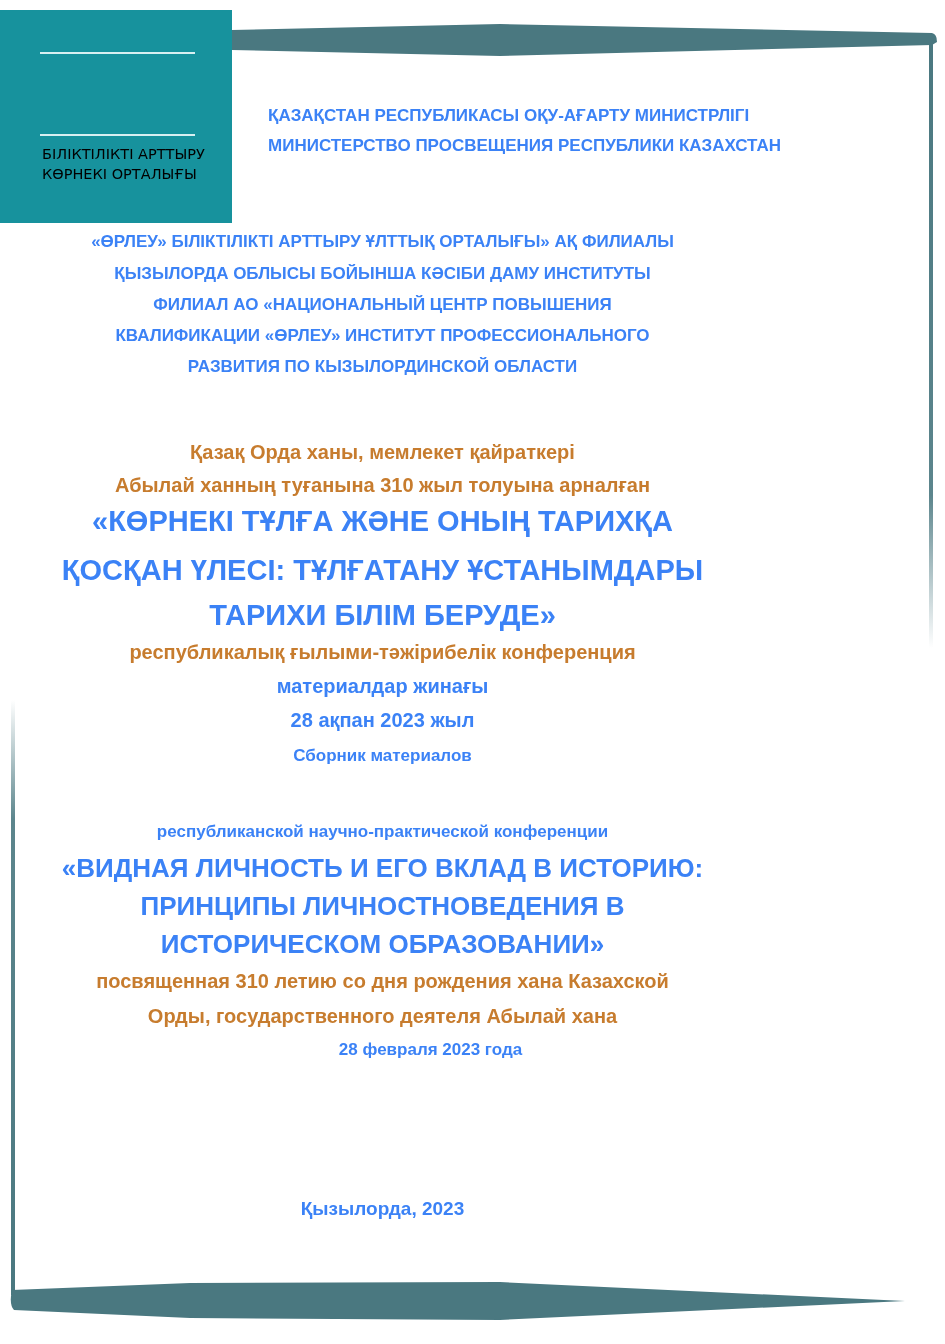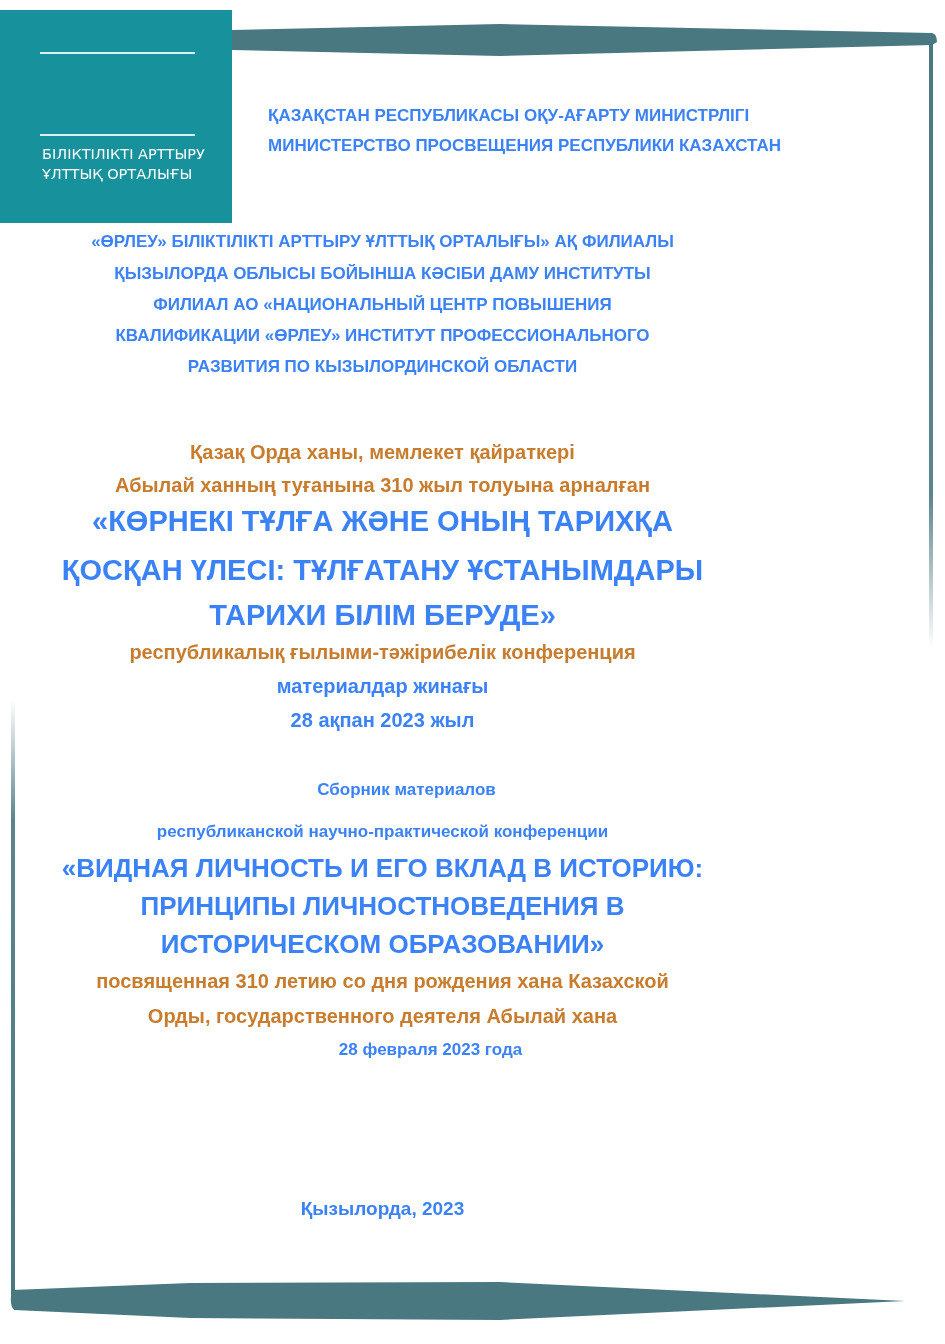"БІЛІКТІЛІКТІ АРТТЫРУ" .logo-sub { color: #ffffff -> #000000 }
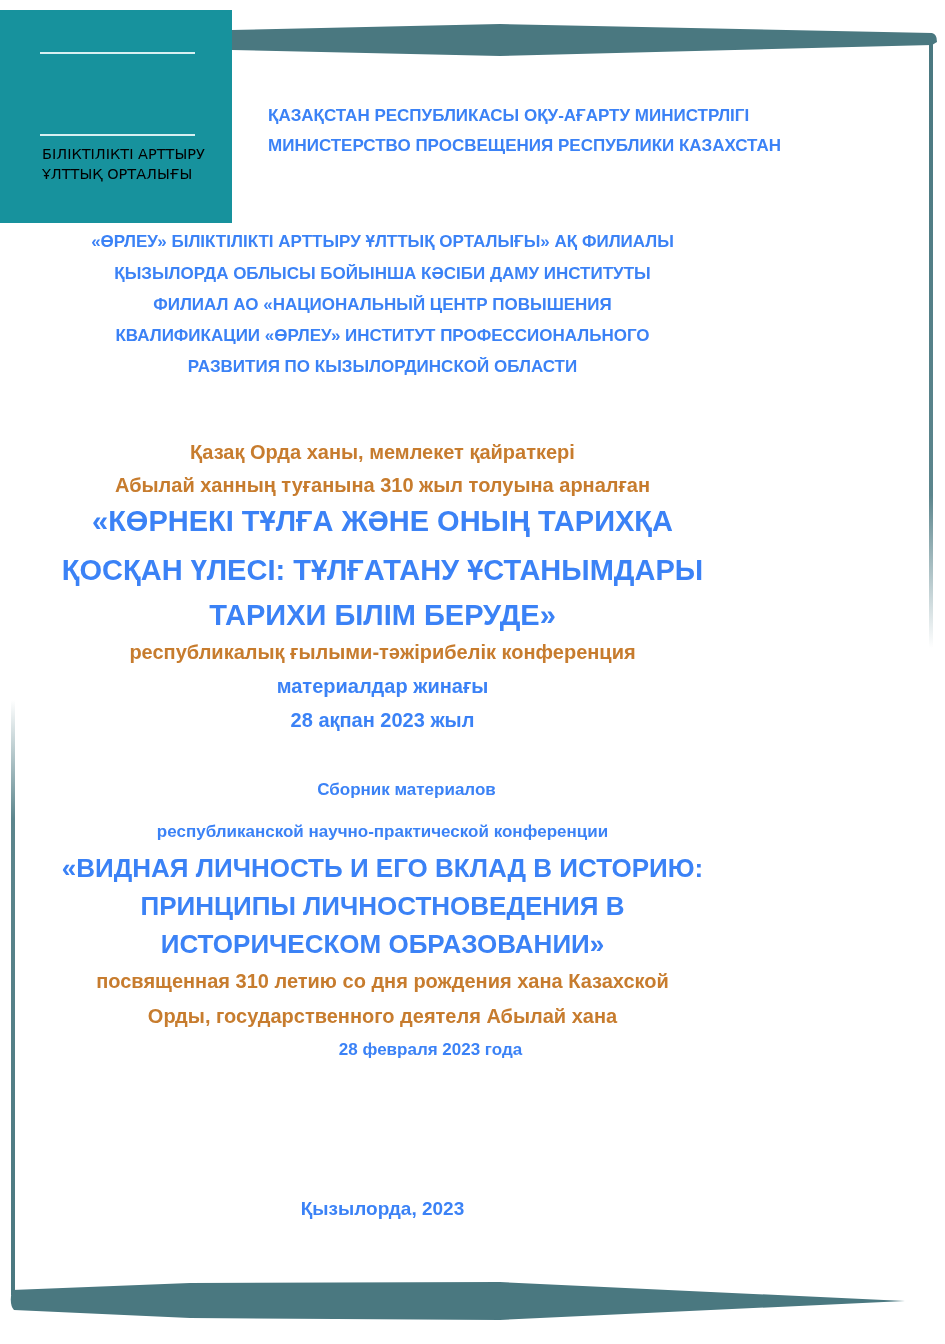"ҰЛТТЫҚ ОРТАЛЫҒЫ" div.logo-sub { text: ҰЛТТЫҚ -> КӨРНЕКІ }
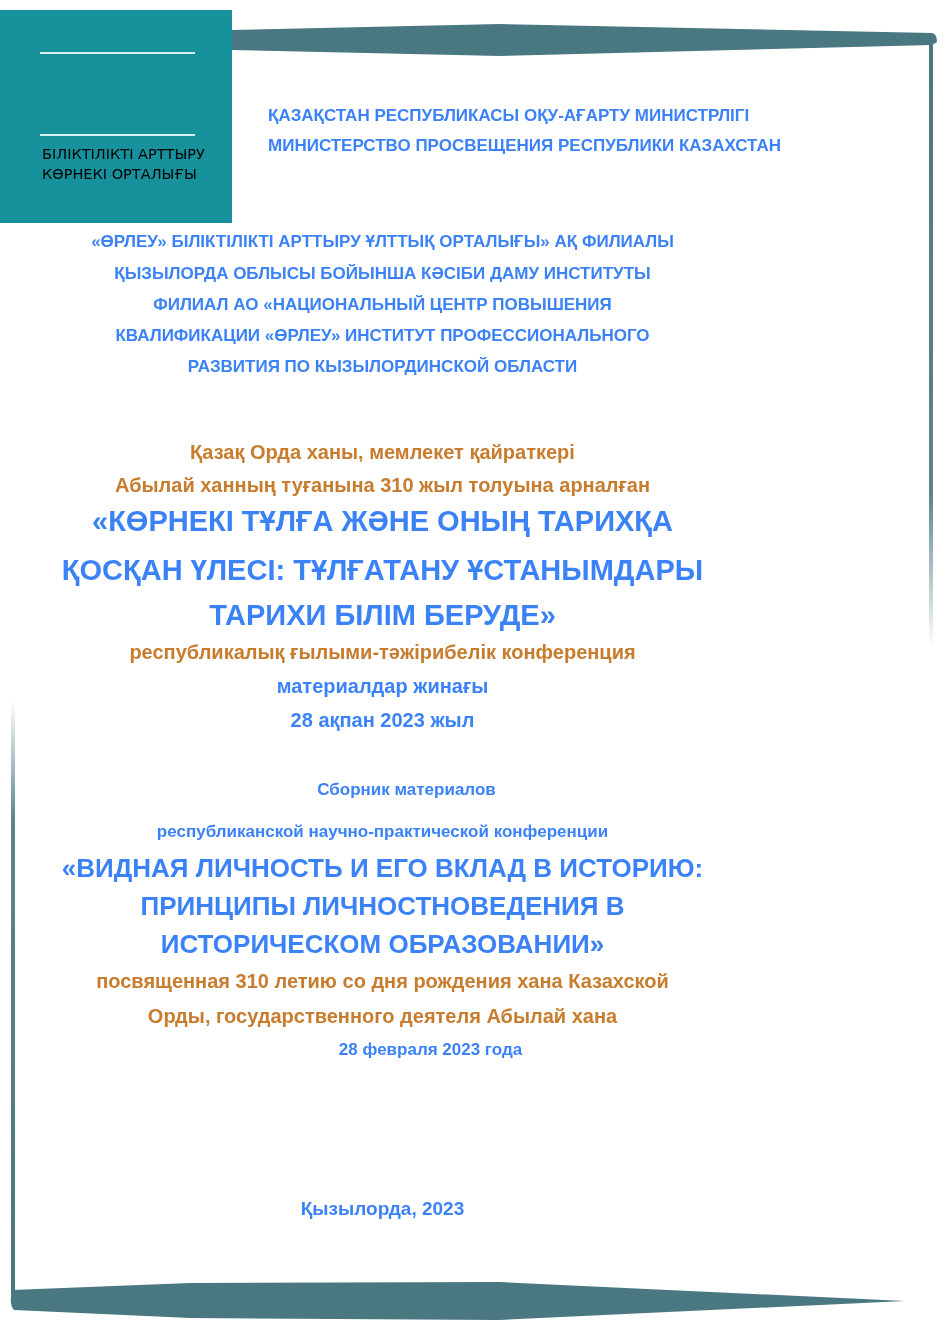"Сборник материалов" div.line { padding-left: 24px -> none; top: 780px -> 746px }
